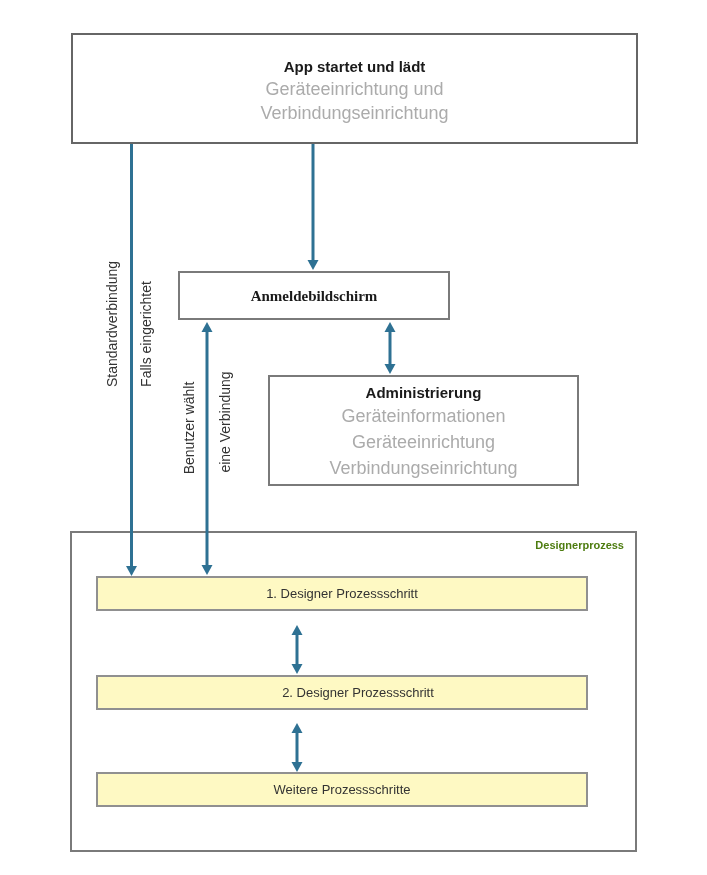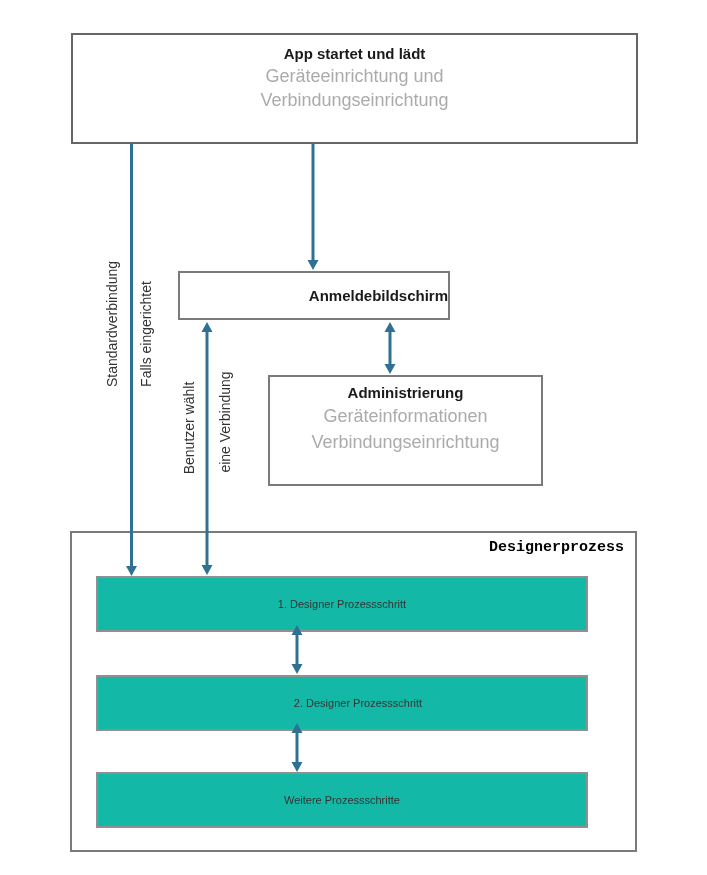"App startet und lädt" .node-app-start .node-title { margin-top: 9px -> 22px }
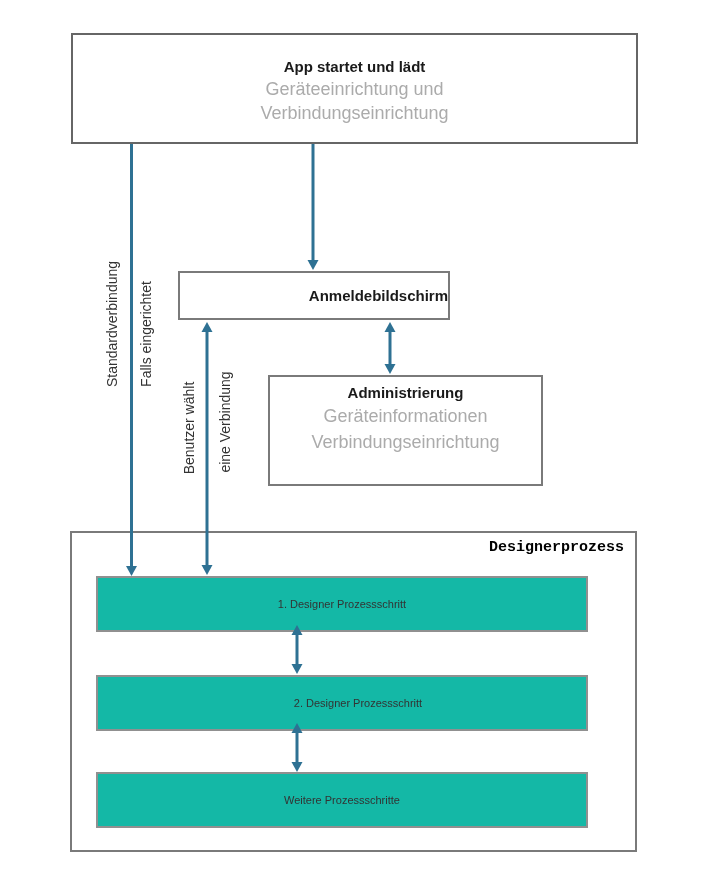"Anmeldebildschirm" .node-login { font-family: none -> Liberation Serif, serif; justify-content: flex-end -> center }
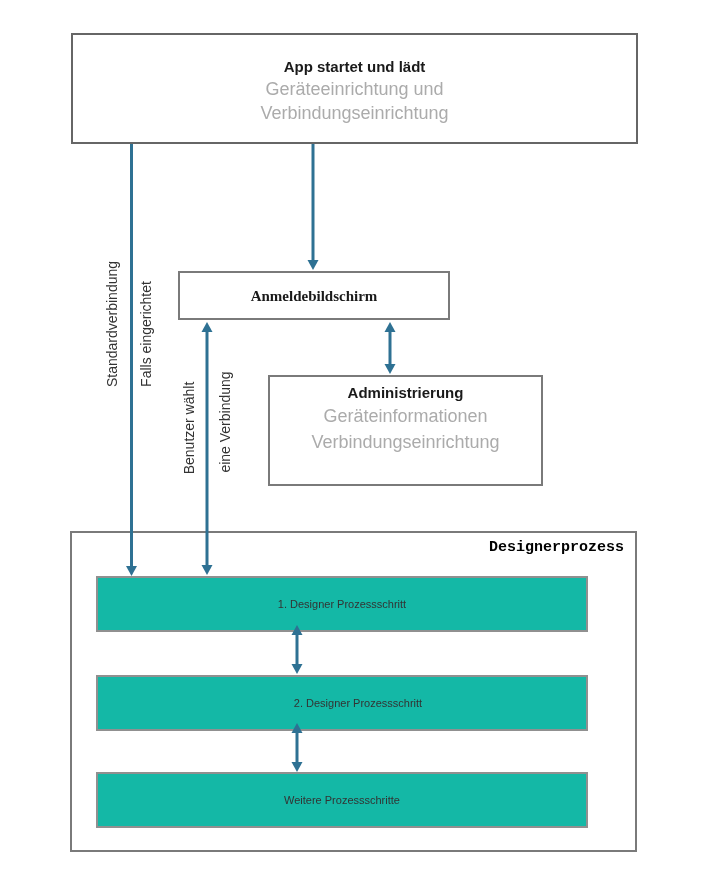"Administrierung" .node-admin { width: 275px -> 311px }
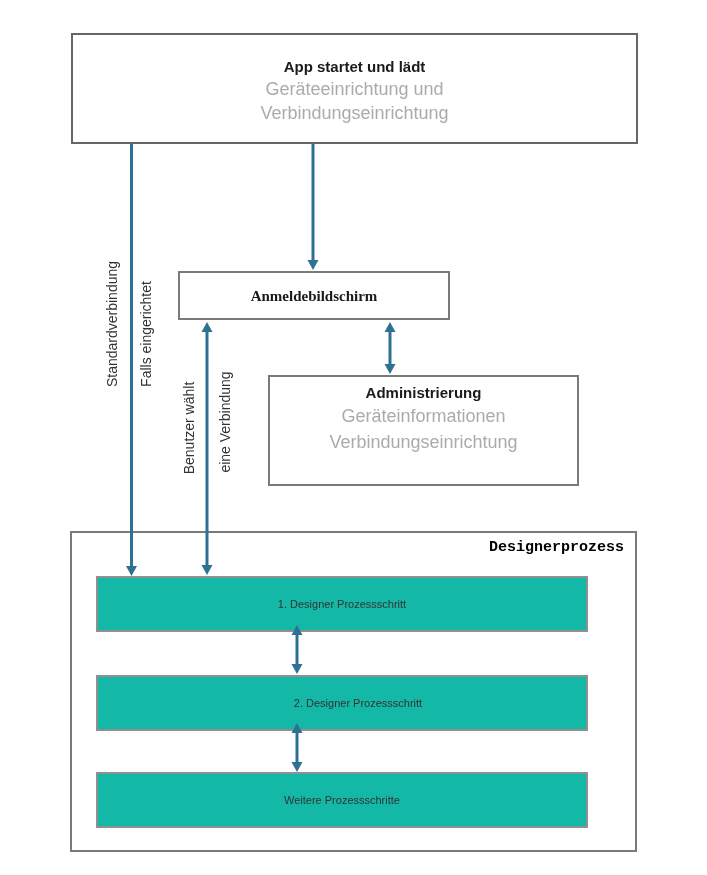"Geräteeinrichtung" div.muted-line { html: none -> <div>Geräteeinrichtung</div> }
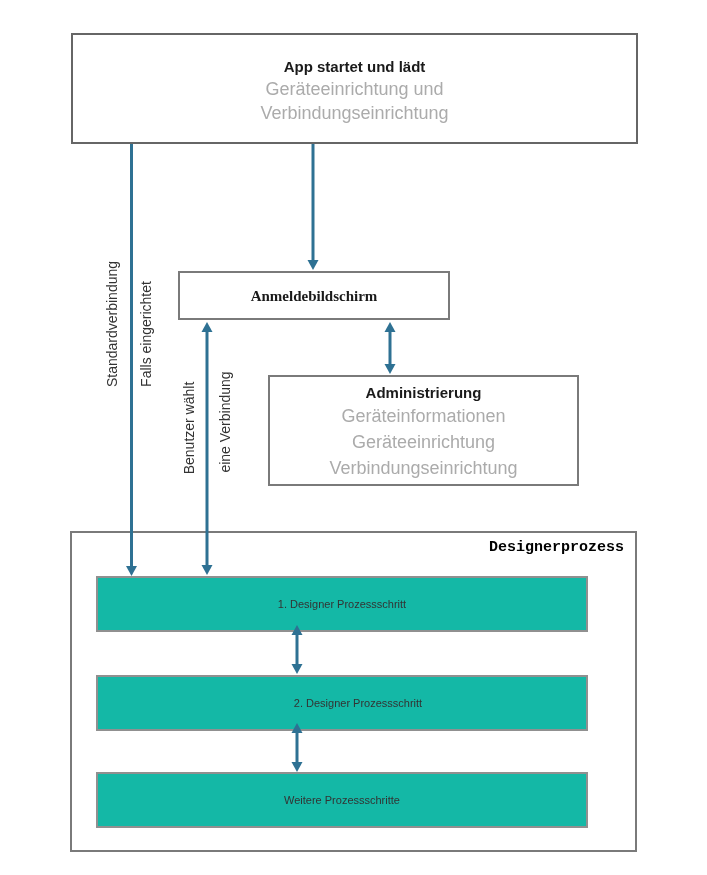"Designerprozess" .designer-title { color: #000000 -> #4d7c0f; font-family: Liberation Mono, monospace -> none; font-size: 15px -> 11px }
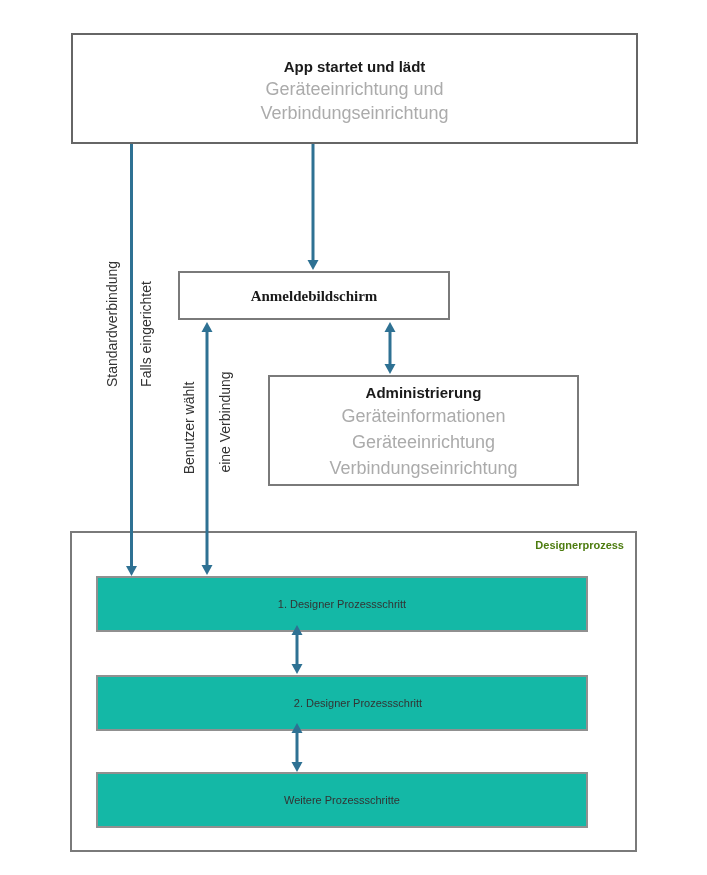"1. Designer Prozessschritt" .step-box { background: #14b8a6 -> #fef9c3; font-size: 11px -> 13px; height: 56px -> 35px }
